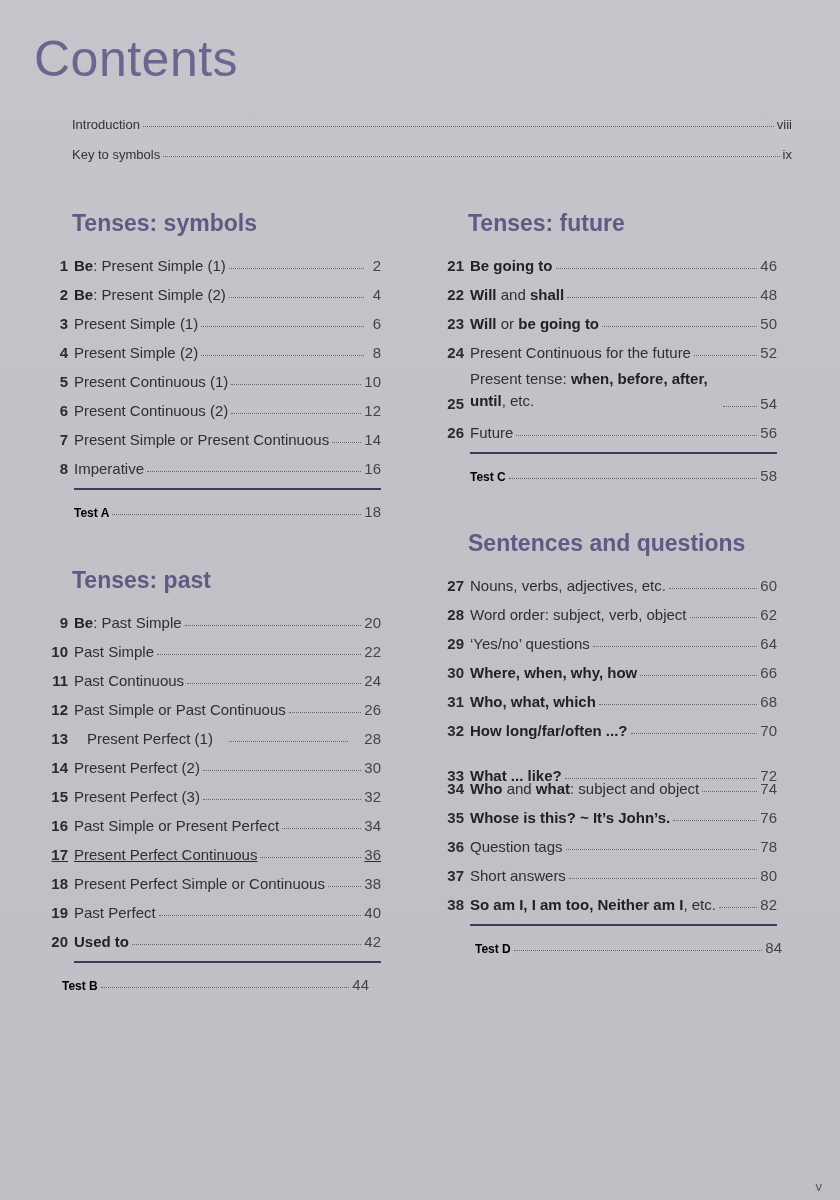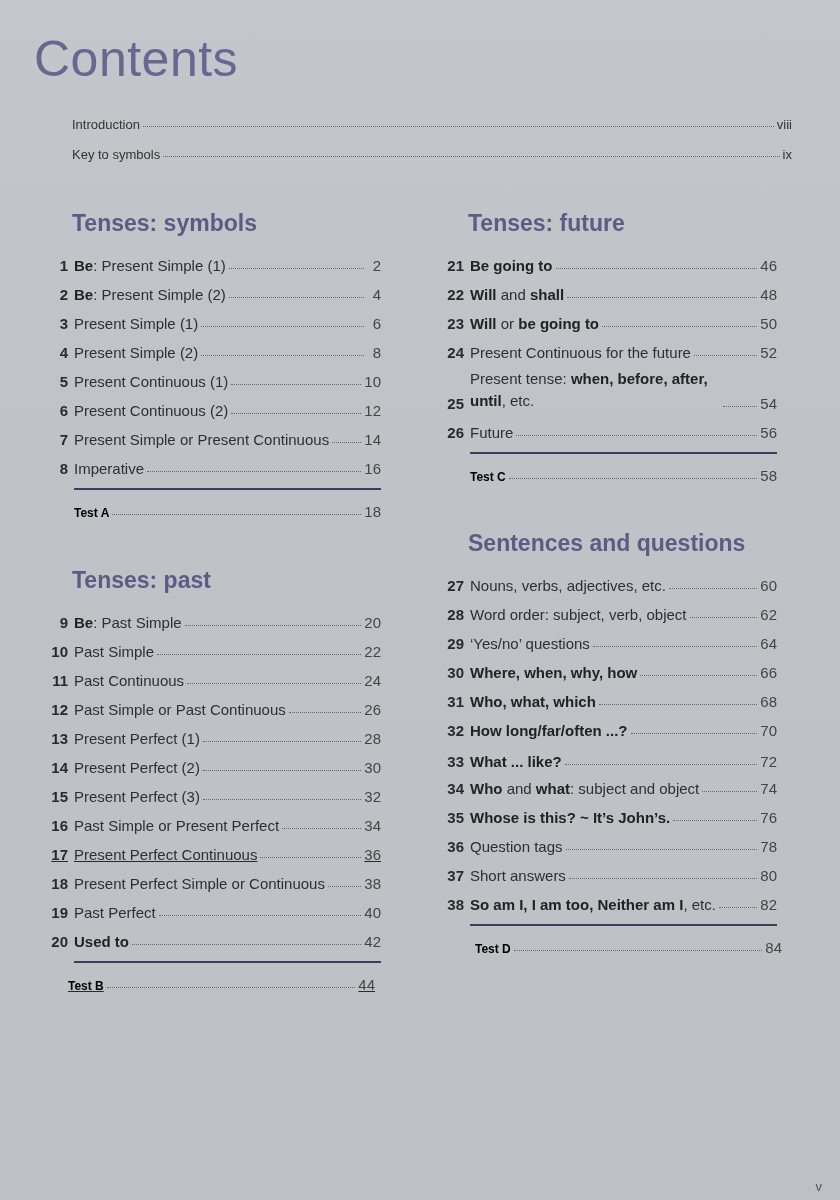"13" div.entry { gap: none -> 13px }
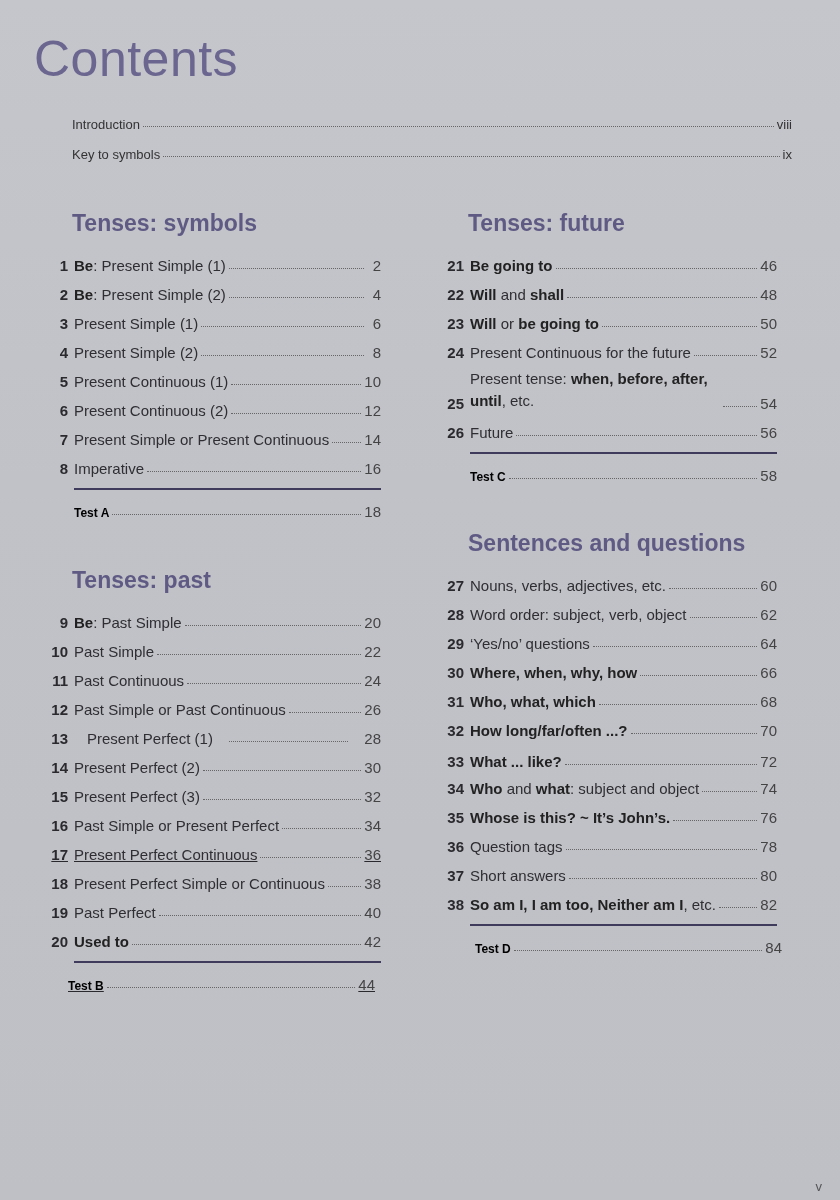"33" div.entry { top: 218px -> 232px }
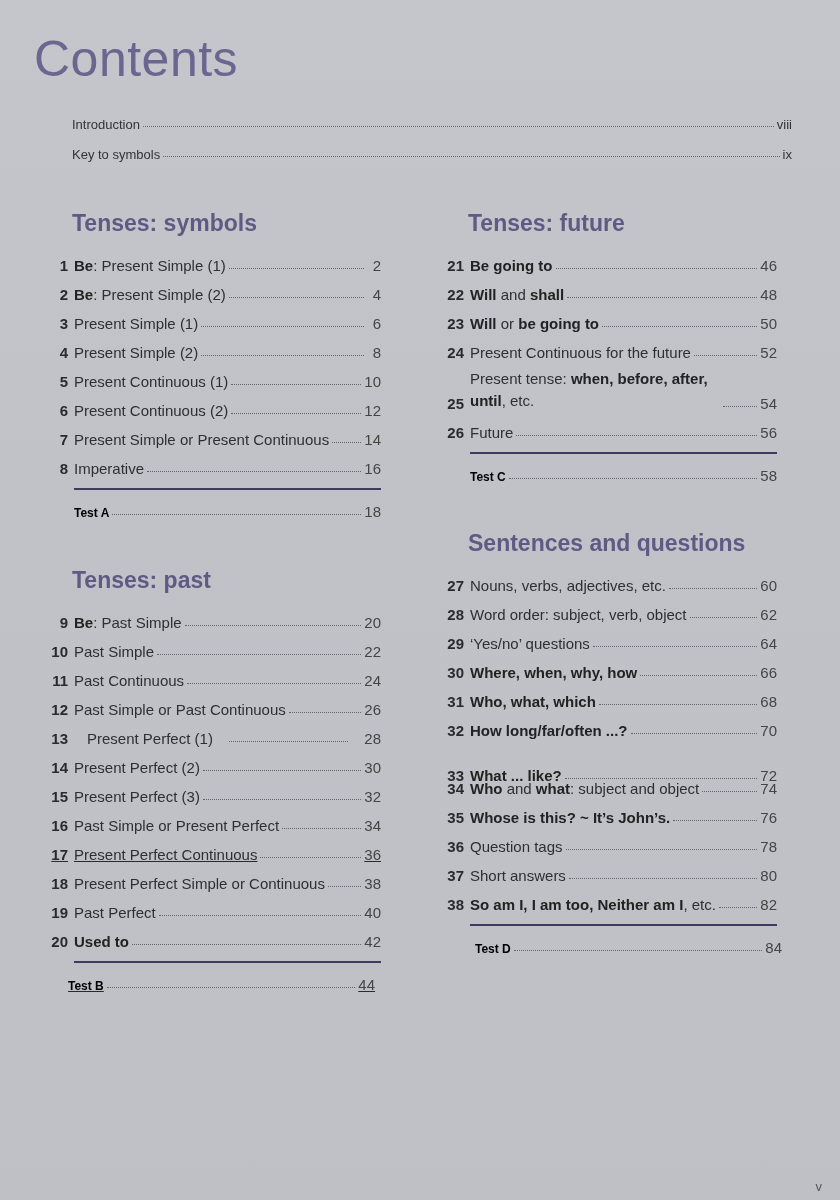"Test B" div.entry { left: 32px -> 26px; text-decoration: underline -> none }
